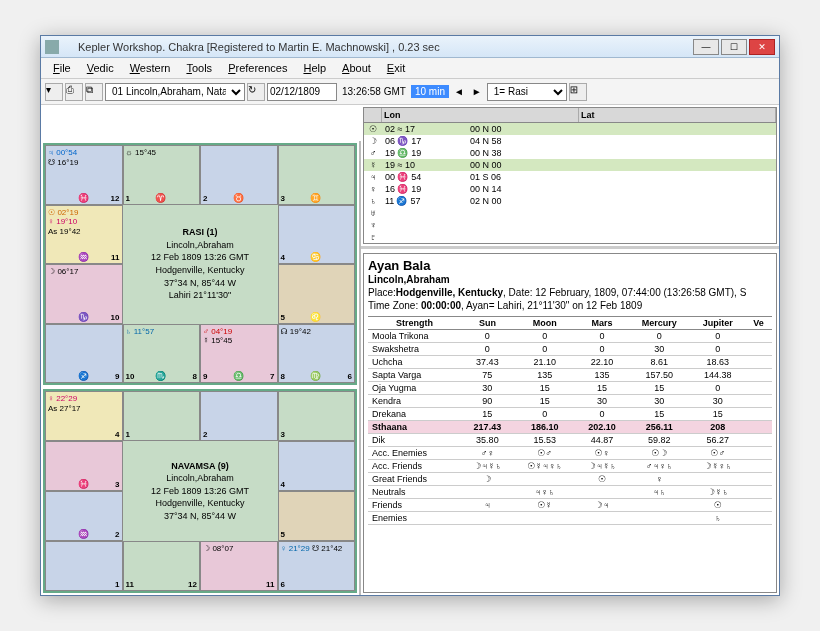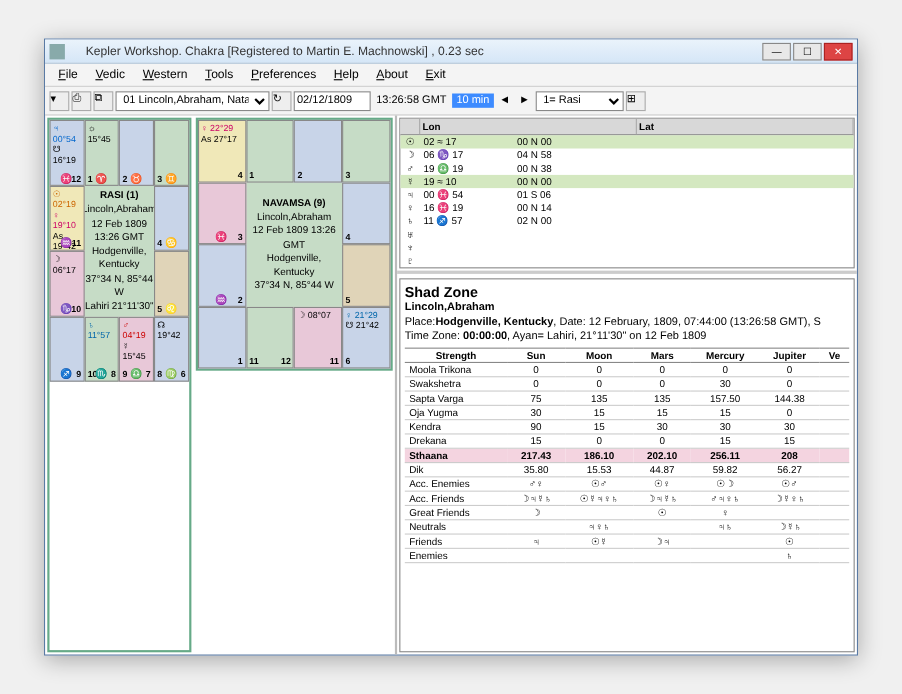"♃ 00°54" .left-pane { flex-direction: row -> column; margin-top: none -> 36px }
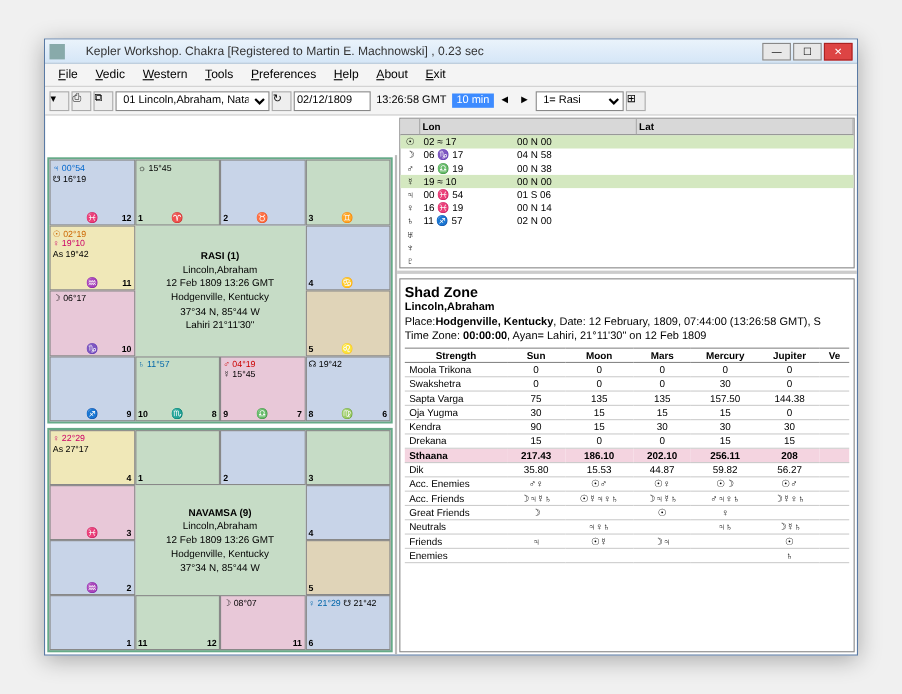"Shad Zone" div.shad-title { text: Shad Zone -> Ayan Bala }
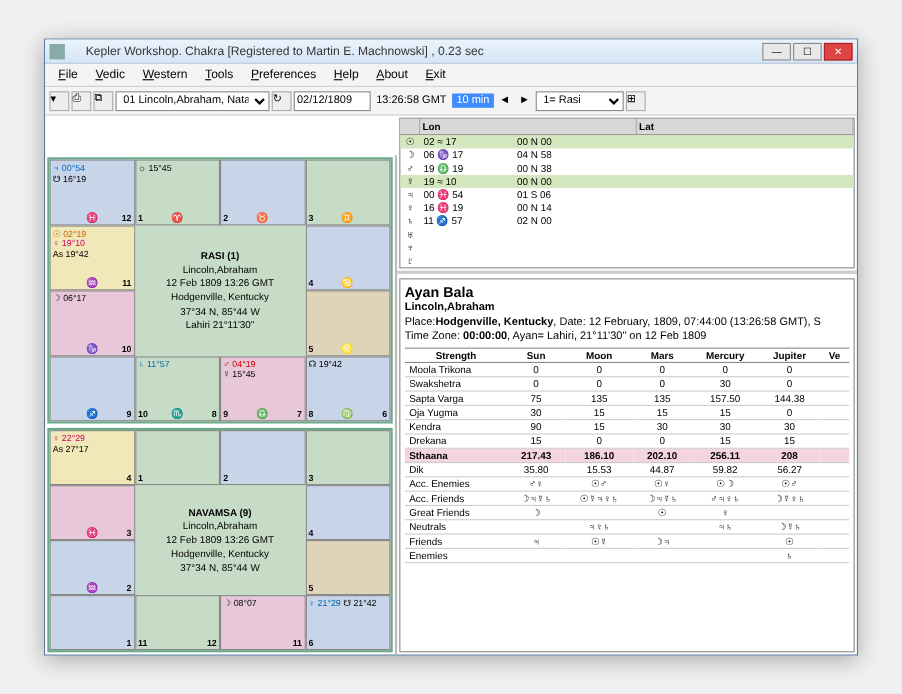"Uchcha" tr { html: none -> <tr> <td>Uchcha</td> <td>37.43</td> <td>21.10</td> <td>22.10</td> <td>8.61</td> <td>18.63</td> <td></td> </tr> }
